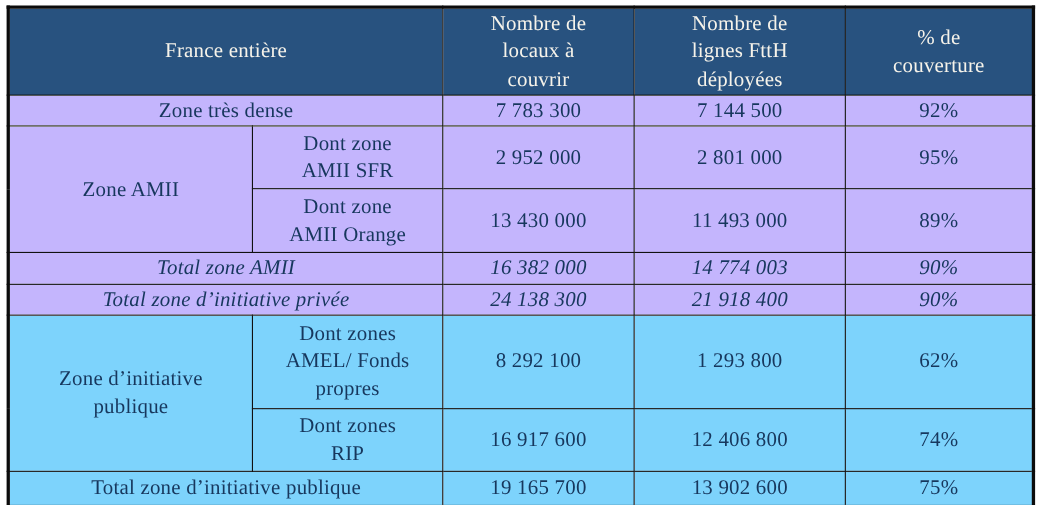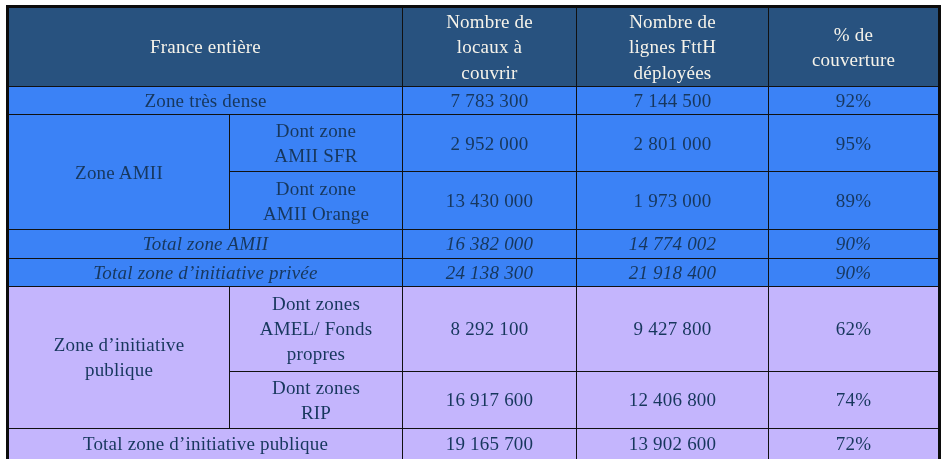"Zone très dense" tr.light > td { background: #3b82f6 -> #c4b5fd }
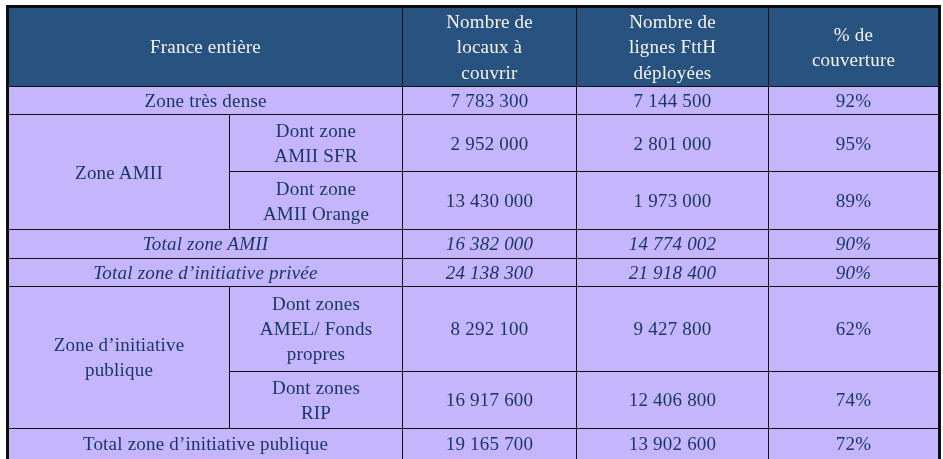"1 973 000" td { text: 1 973 000 -> 11 493 000 }
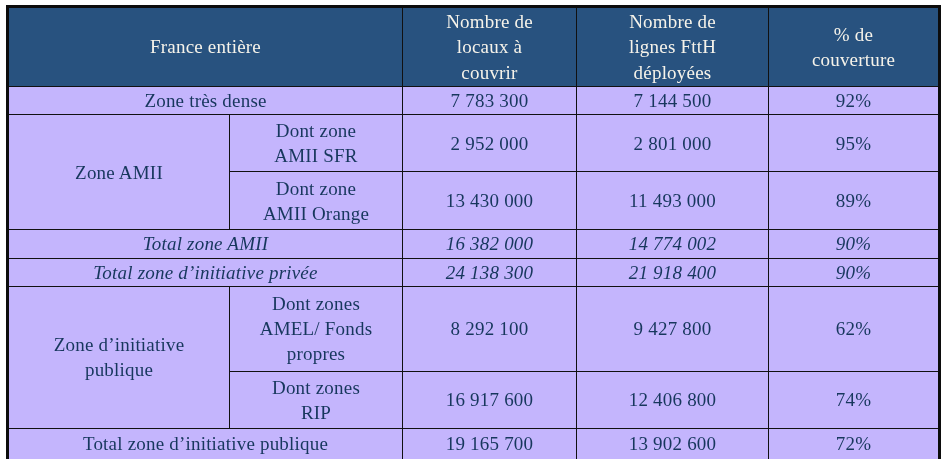"14 774 002" td { text: 14 774 002 -> 14 774 003 }
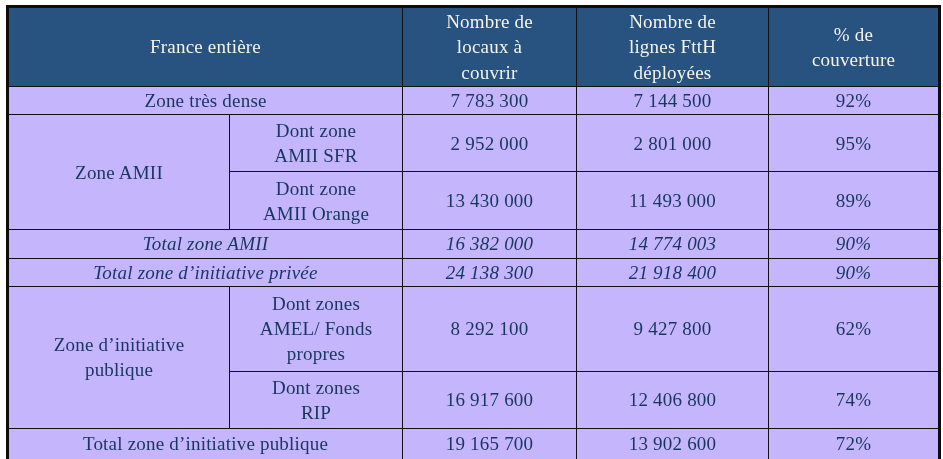"Dont zones" tr.blue > td { background: #c4b5fd -> #7dd3fc }
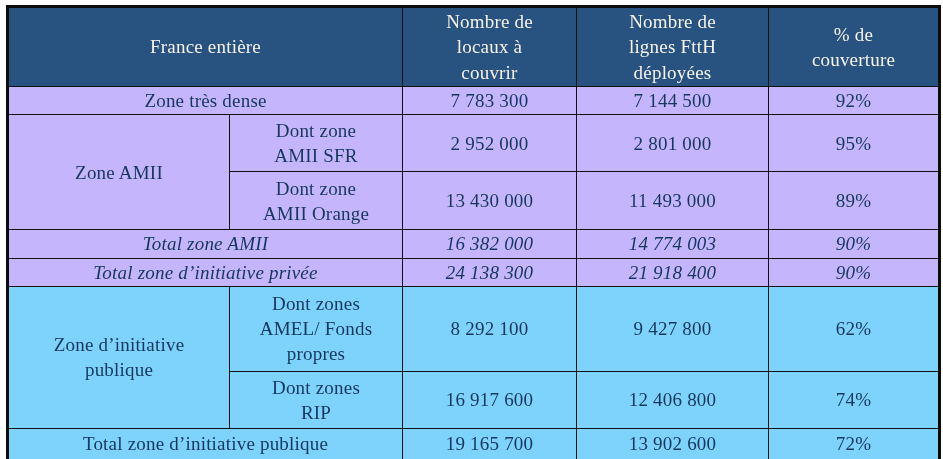"9 427 800" td { text: 9 427 800 -> 1 293 800 }
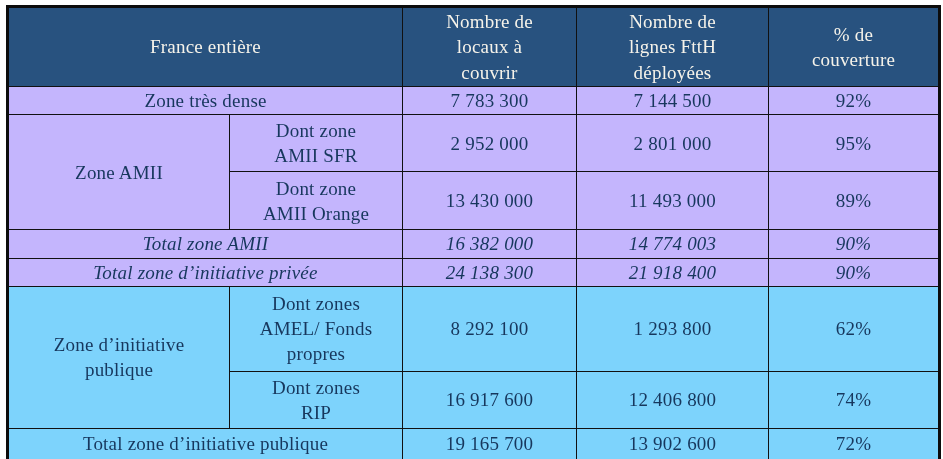"72%" td { text: 72% -> 75% }
